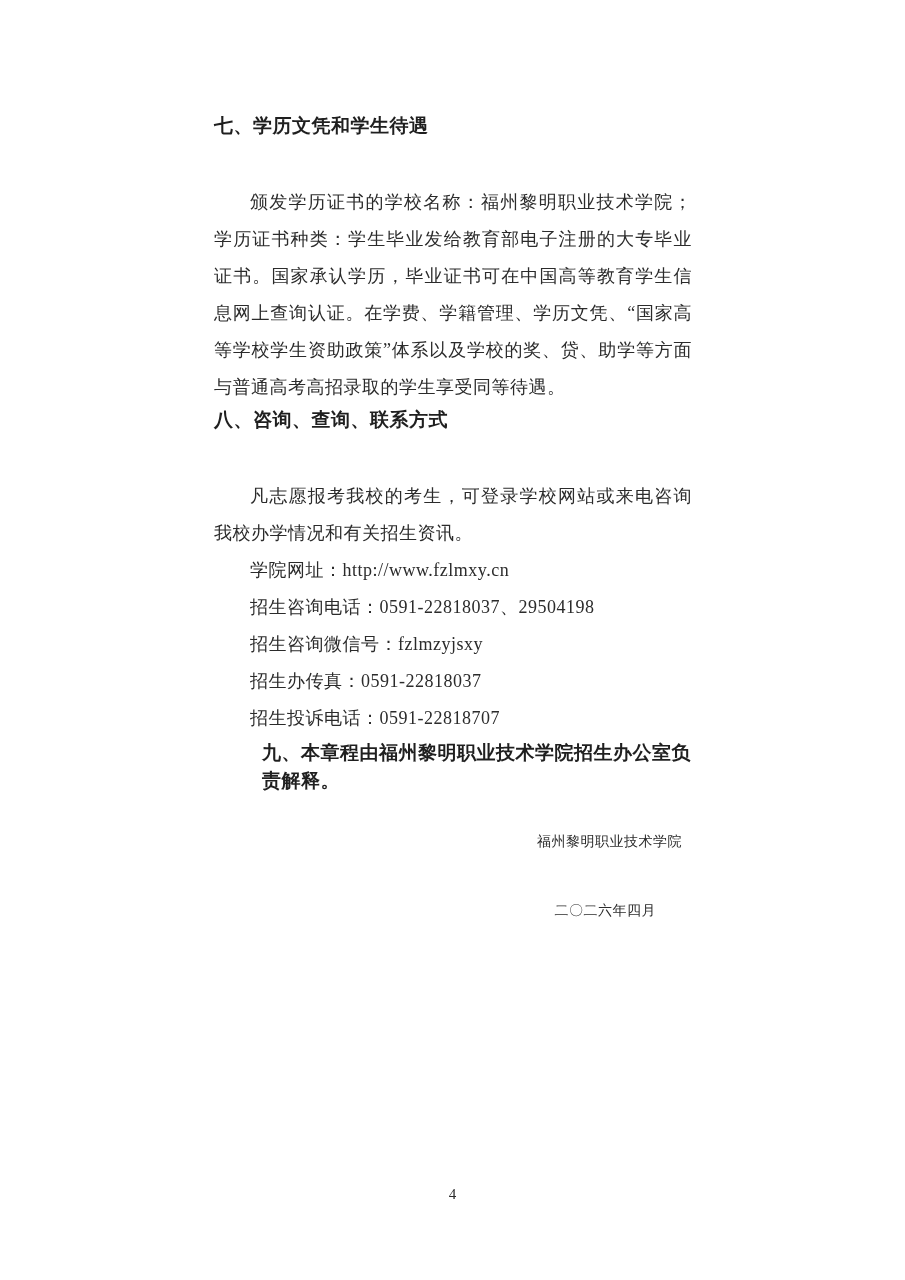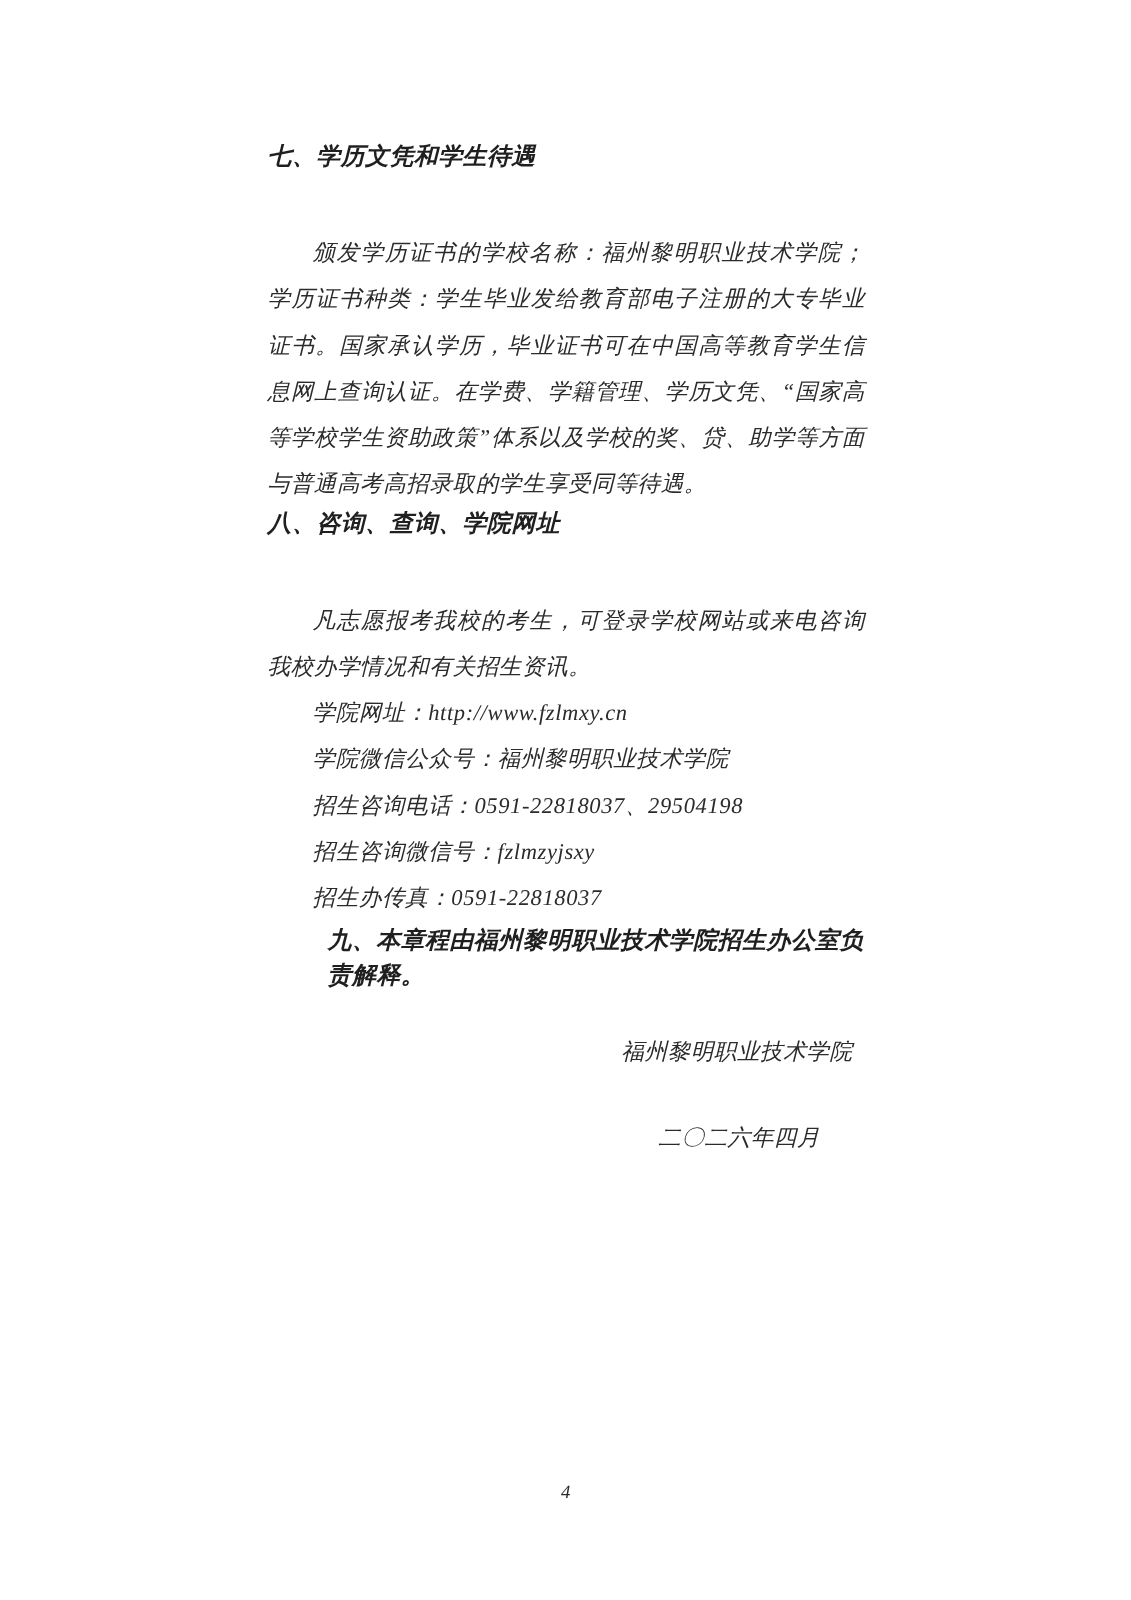"七、学历文凭和学生待遇" .page { font-style: italic -> none }
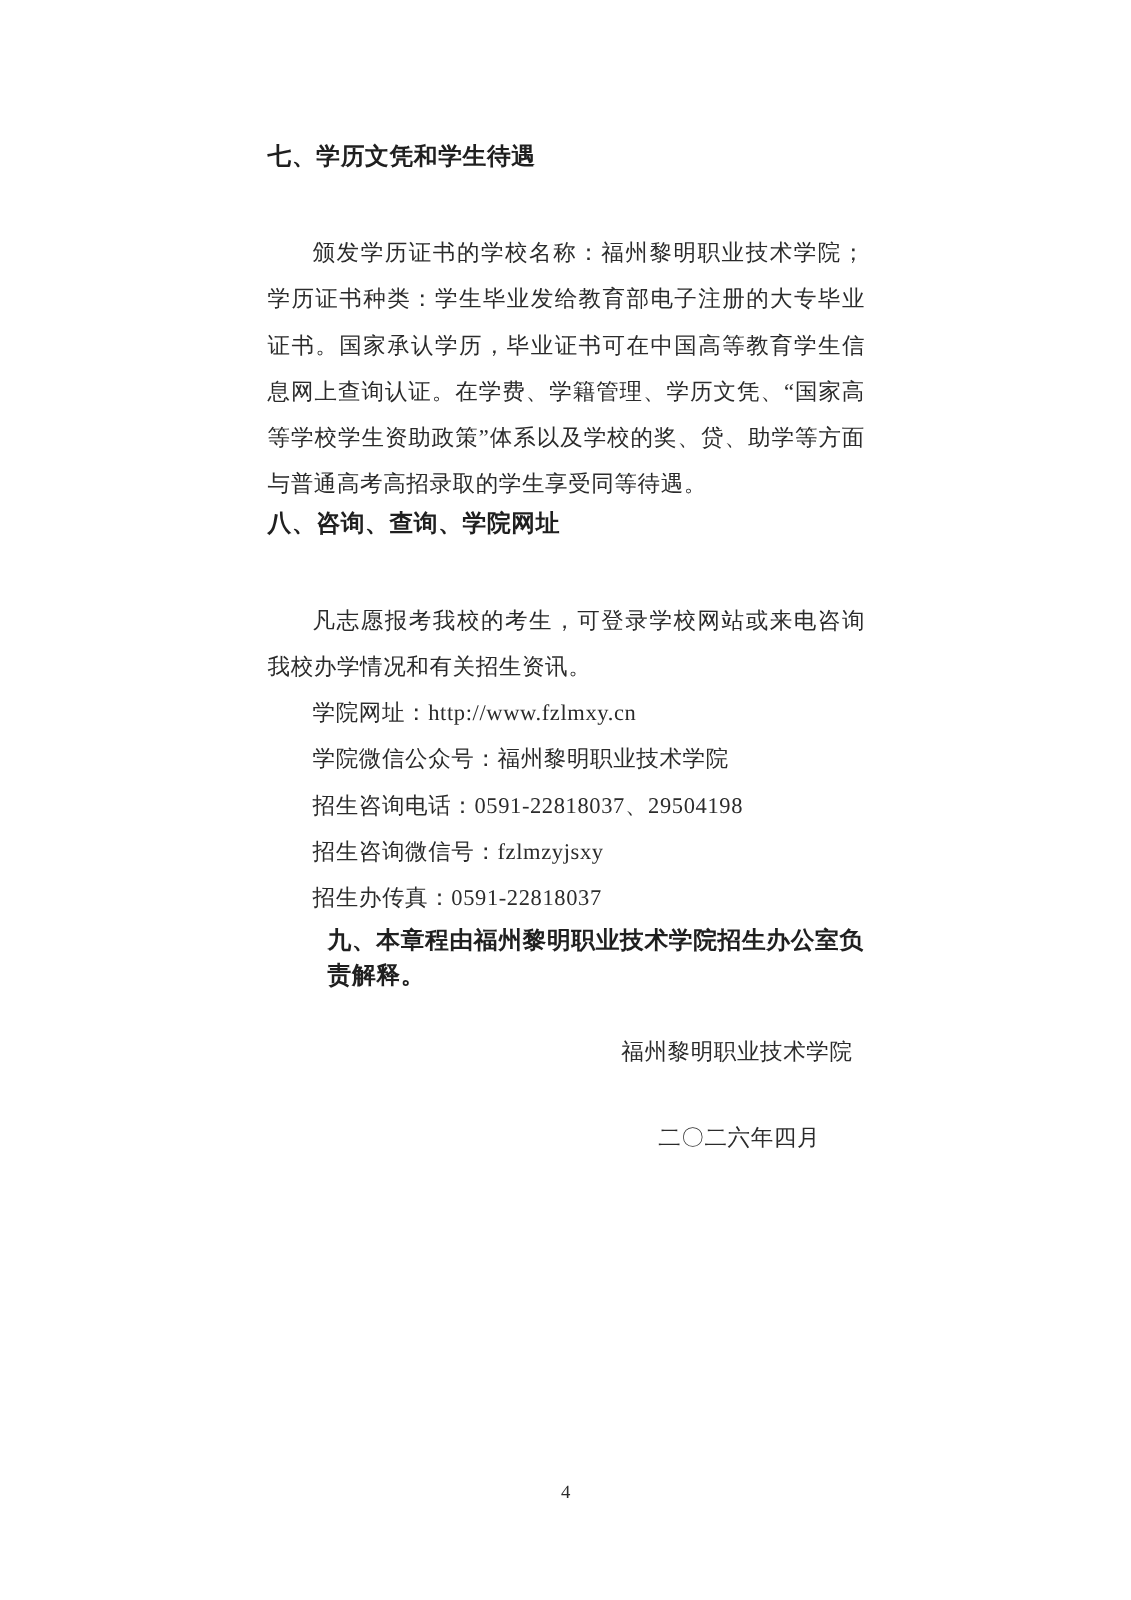"八、咨询、查询、学院网址" div.sec-heading { text: 学院网址 -> 联系方式 }
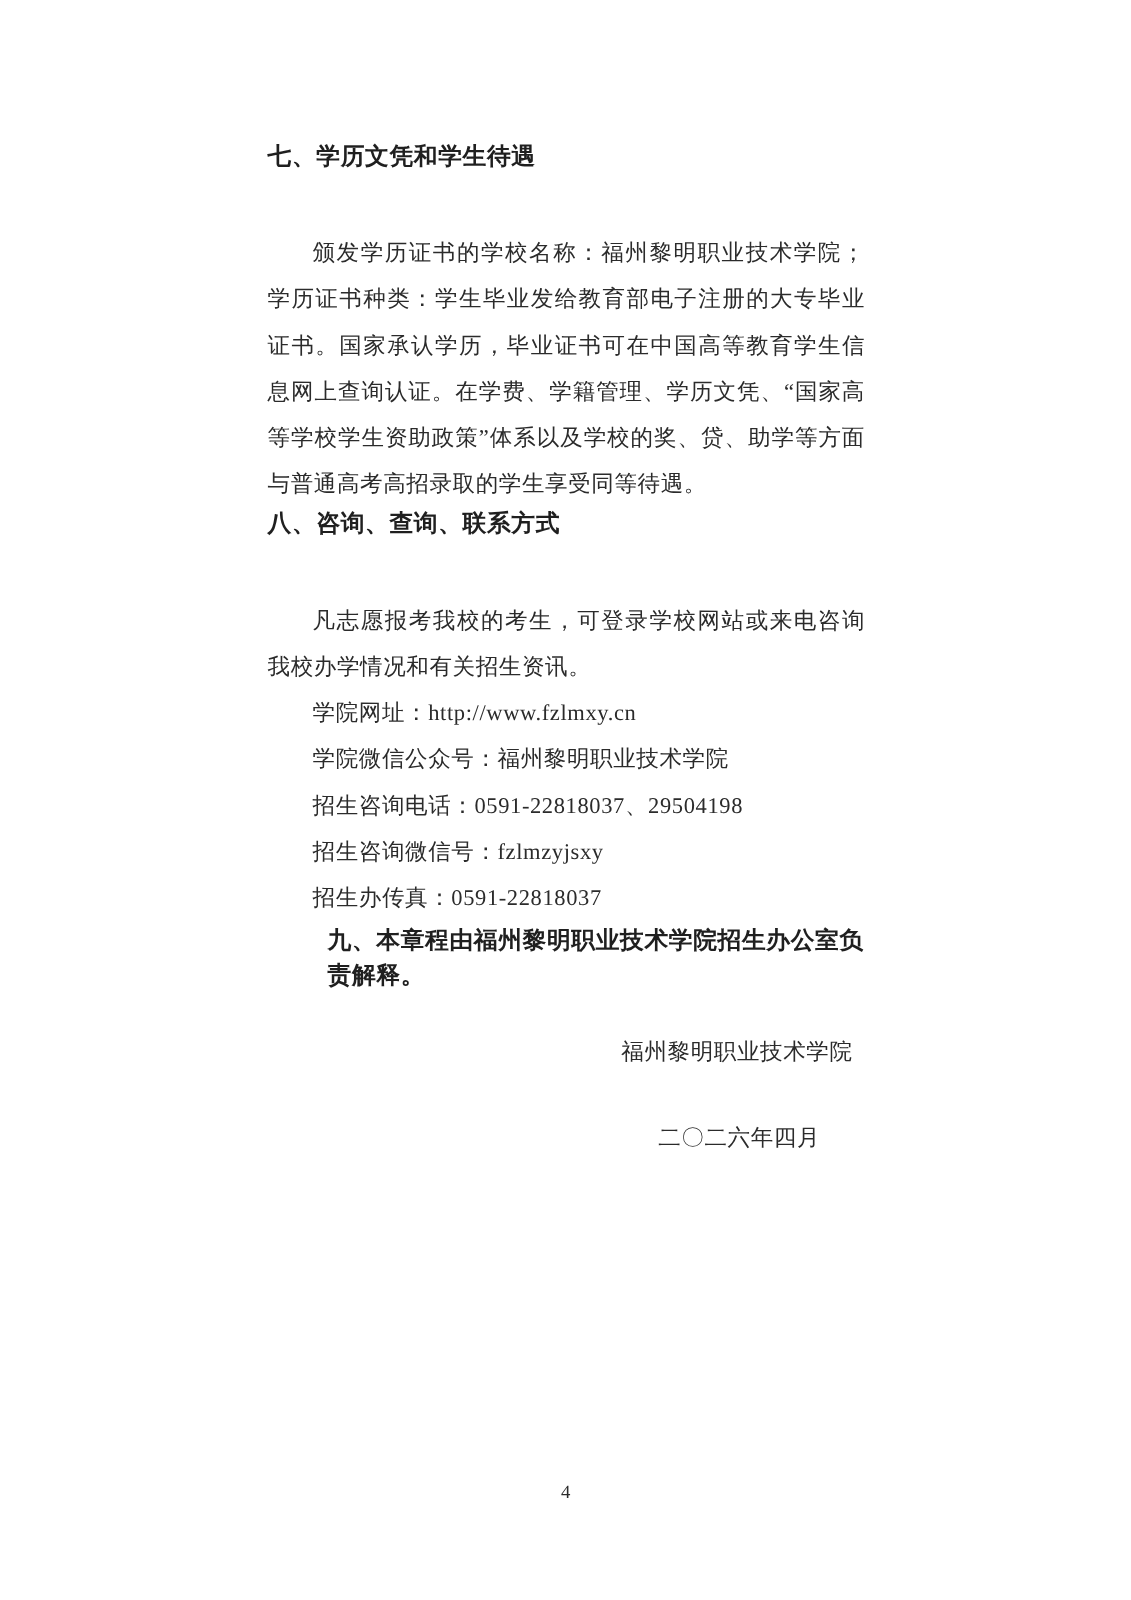"学院微信公众号：福州黎明职业技术学院" div.contact-line { html: <div>学院微信公众号：福州黎明职业技术学院</div> -> none }
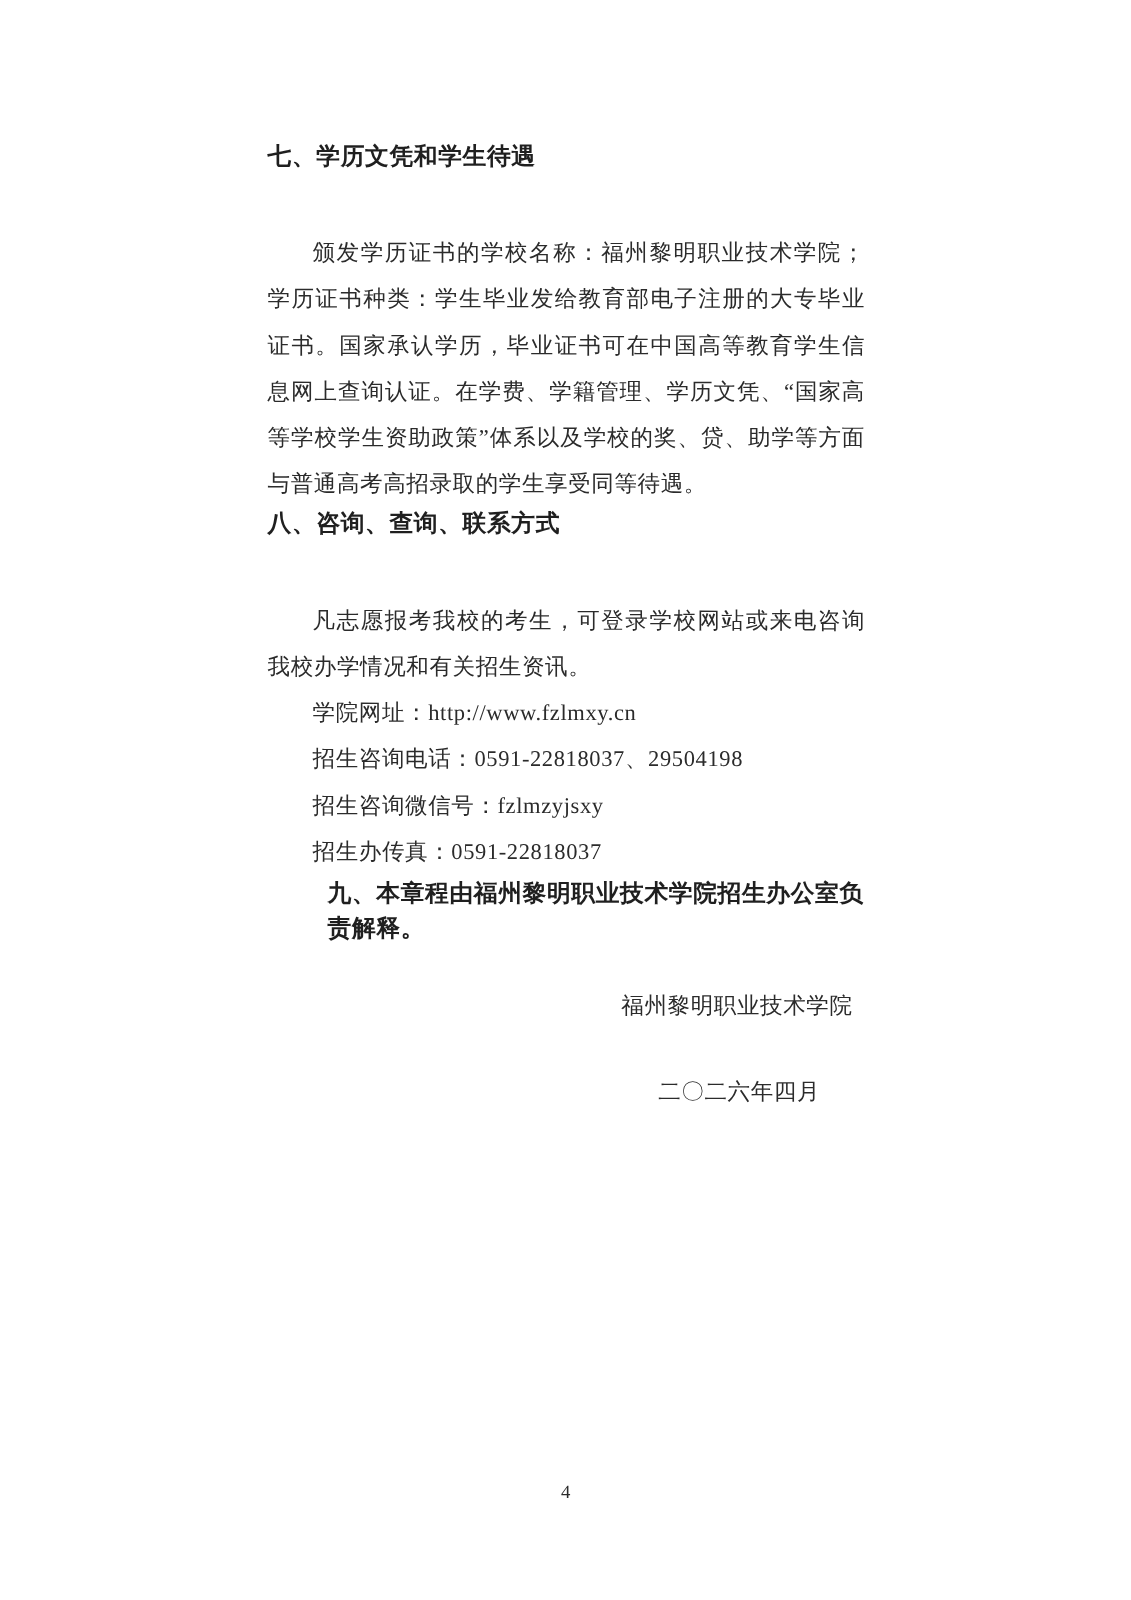"招生投诉电话：0591-22818707" div.contact-line { html: none -> <div>招生投诉电话：0591-22818707</div> }
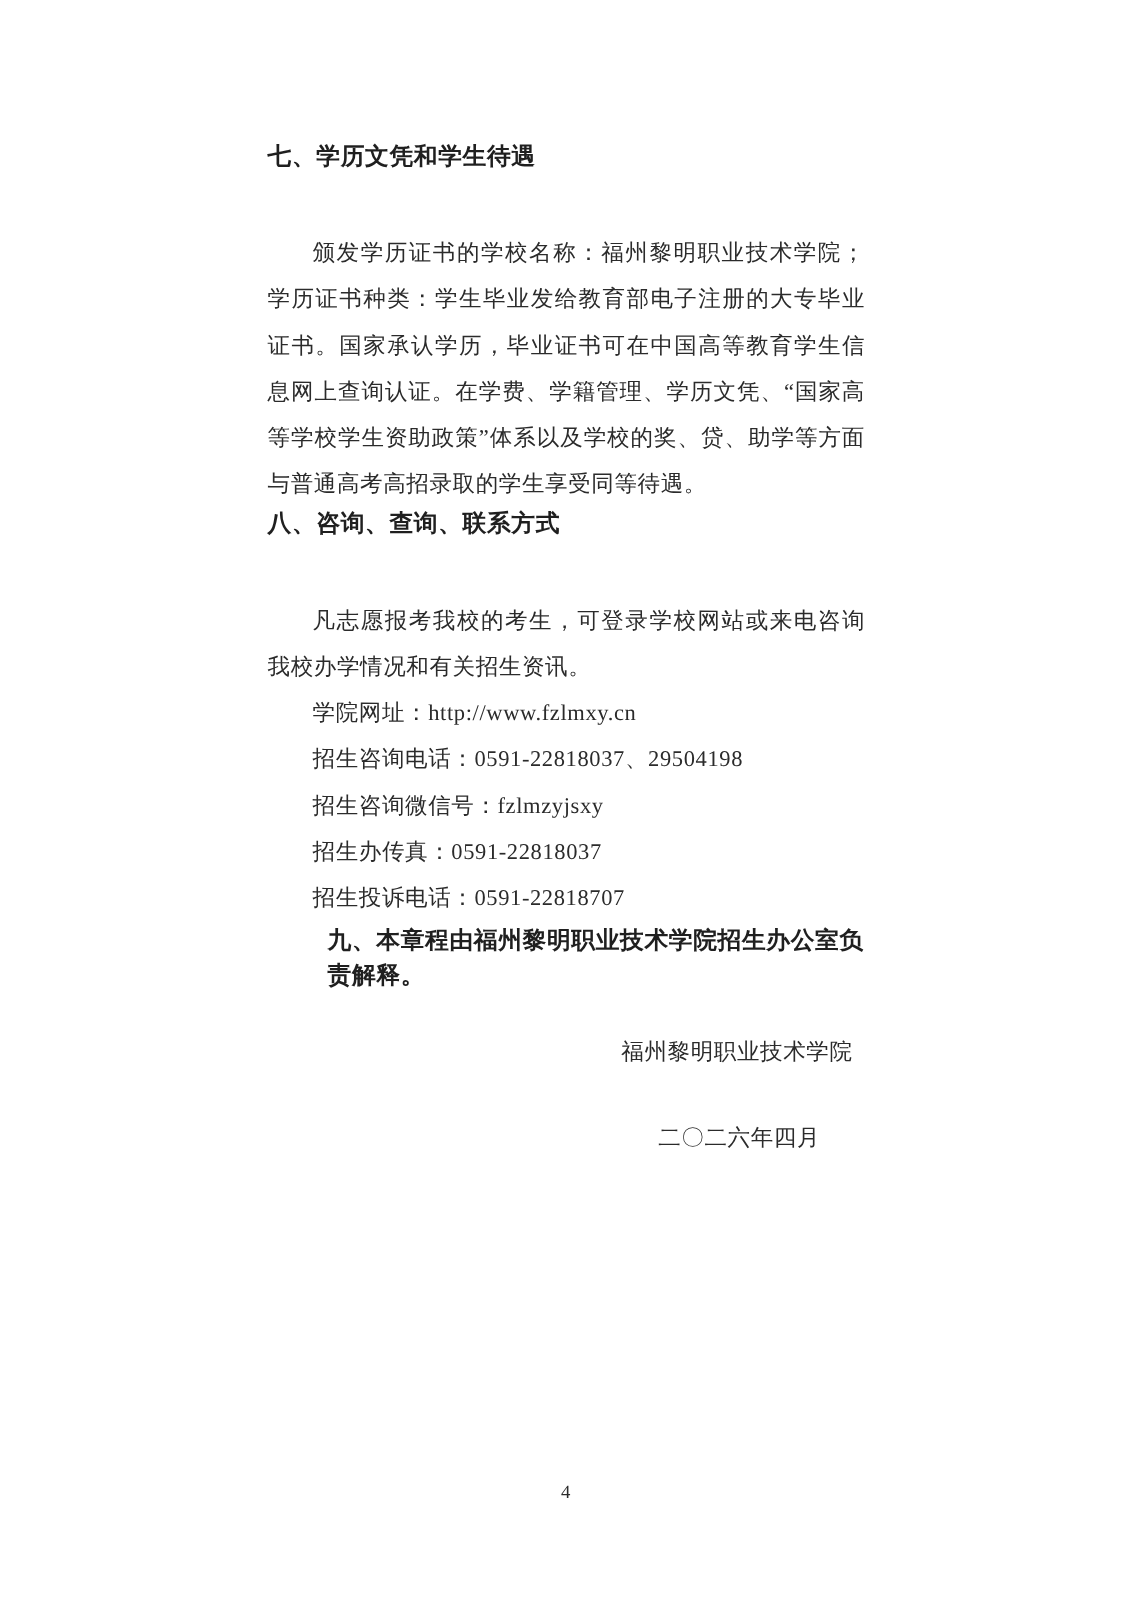"福州黎明职业技术学院" .signature { font-size: 18px -> 14px }
